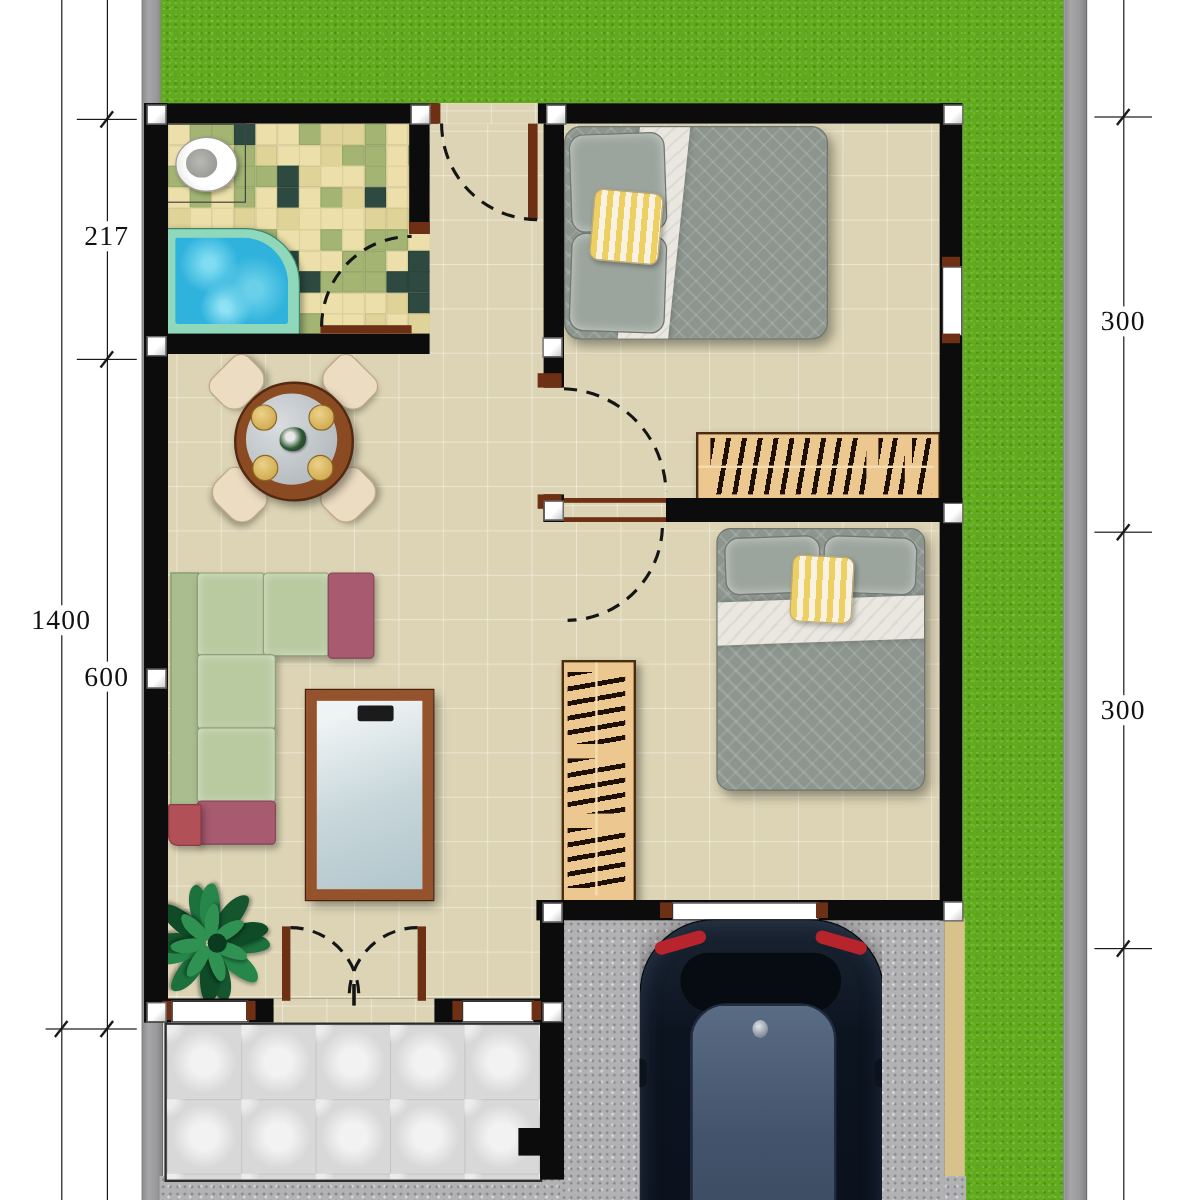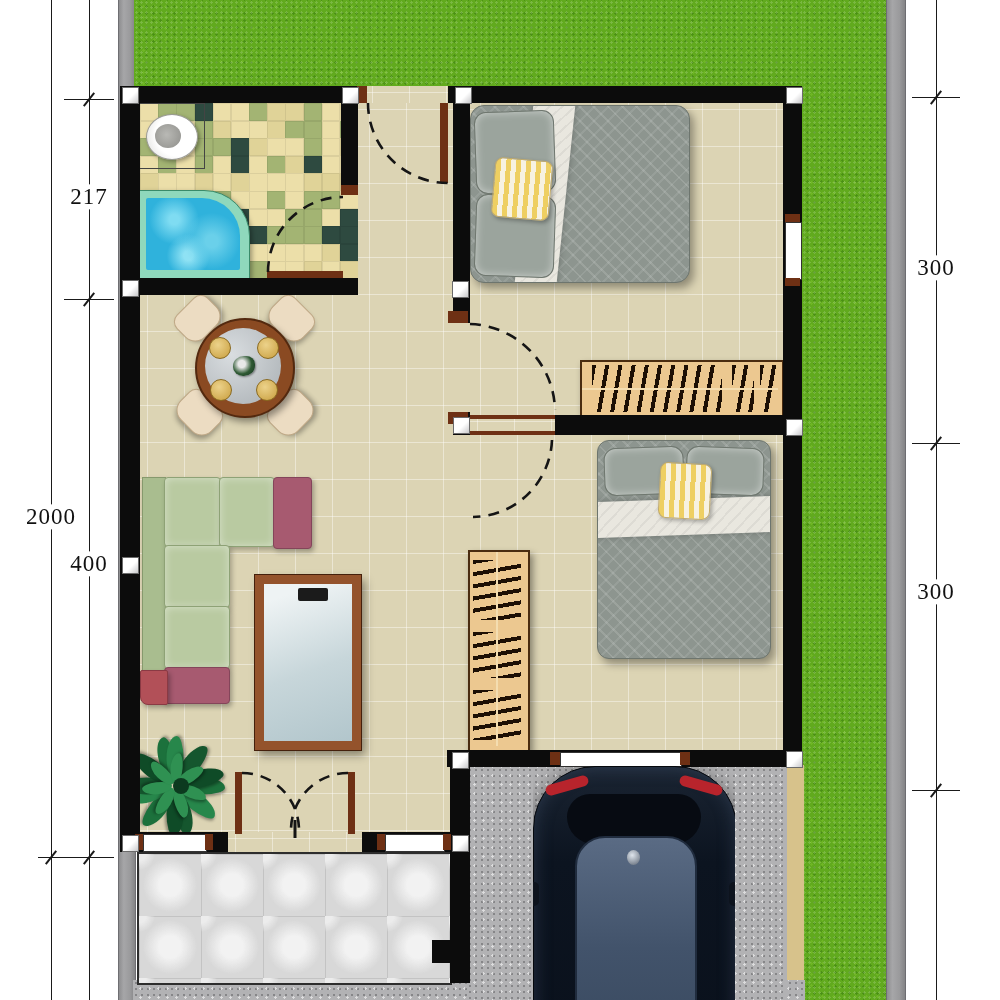"2000" div.a { text: 2000 -> 1400 }
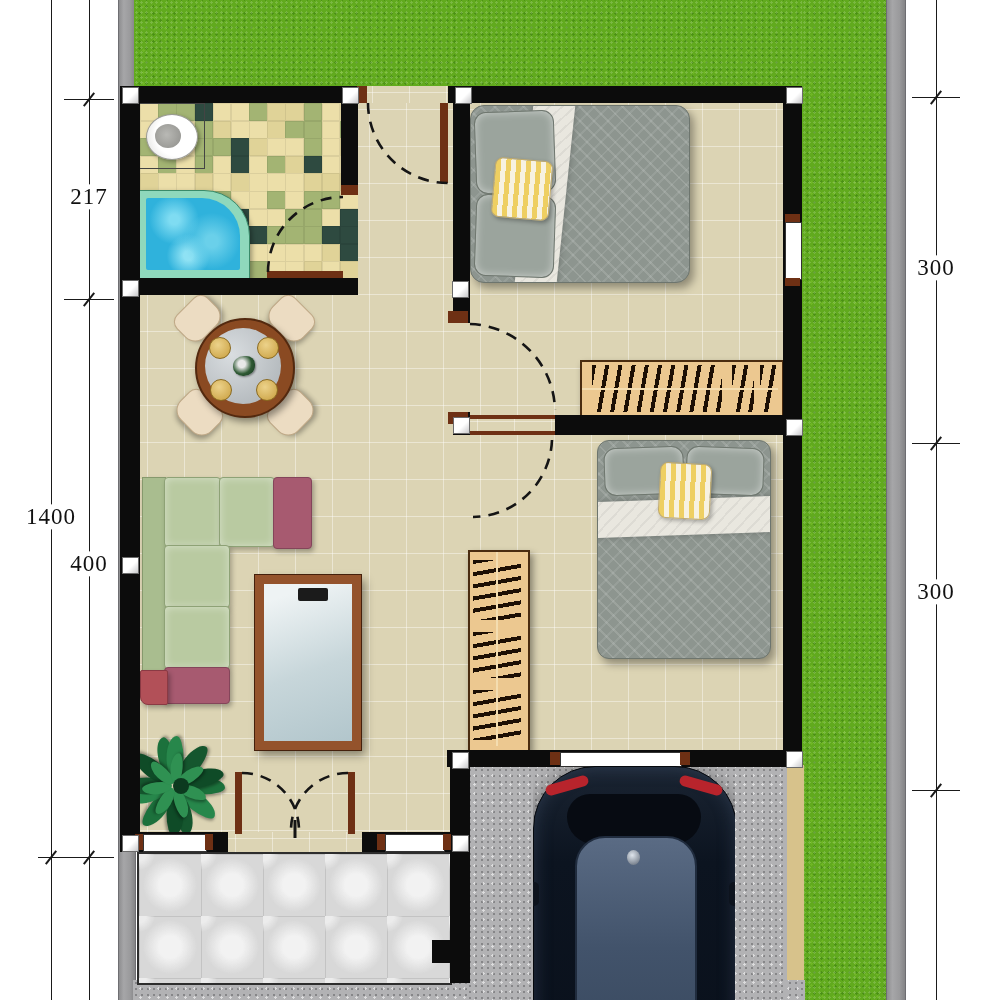"400" div.a { text: 400 -> 600 }
